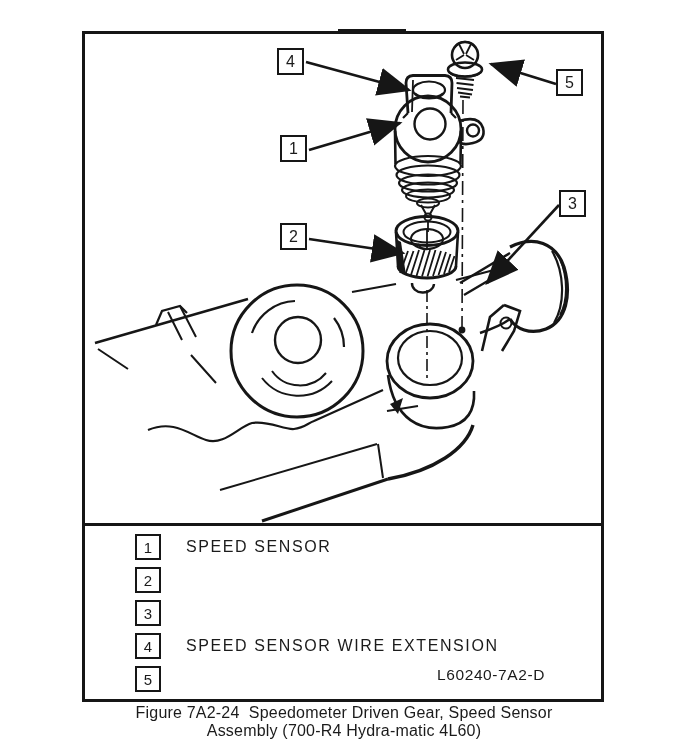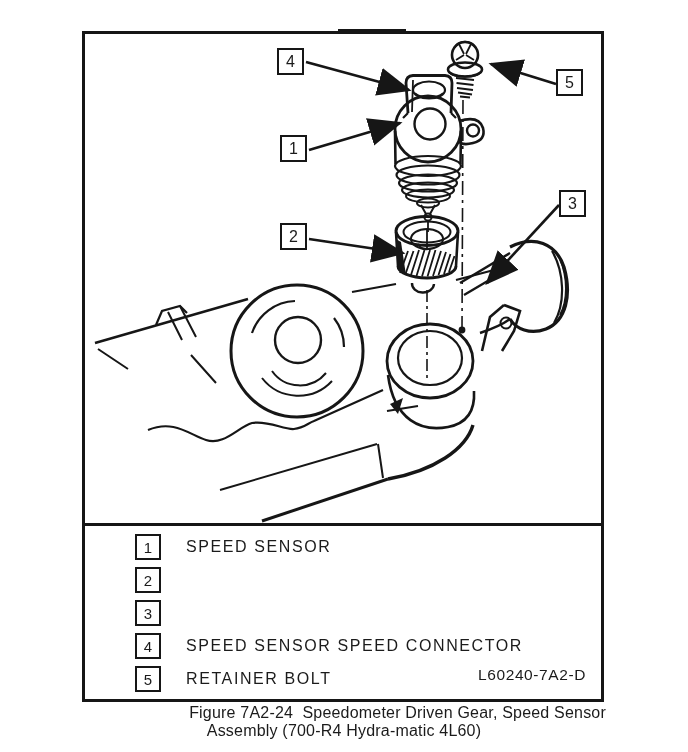"SPEED SENSOR SPEED CONNECTOR" span.legend-label { text: SPEED CONNECTOR -> WIRE EXTENSION }
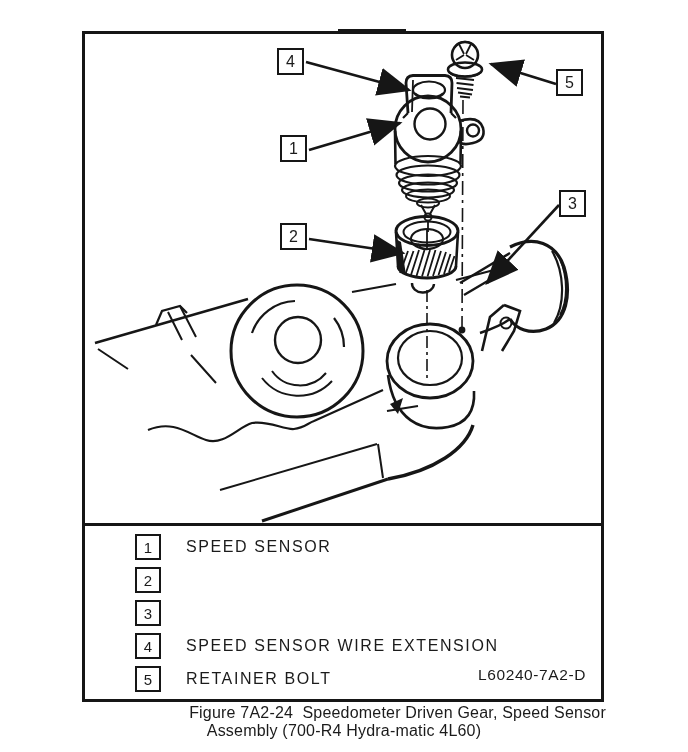"RETAINER BOLT" span.legend-label { html: <span>RETAINER BOLT</span> -> none }
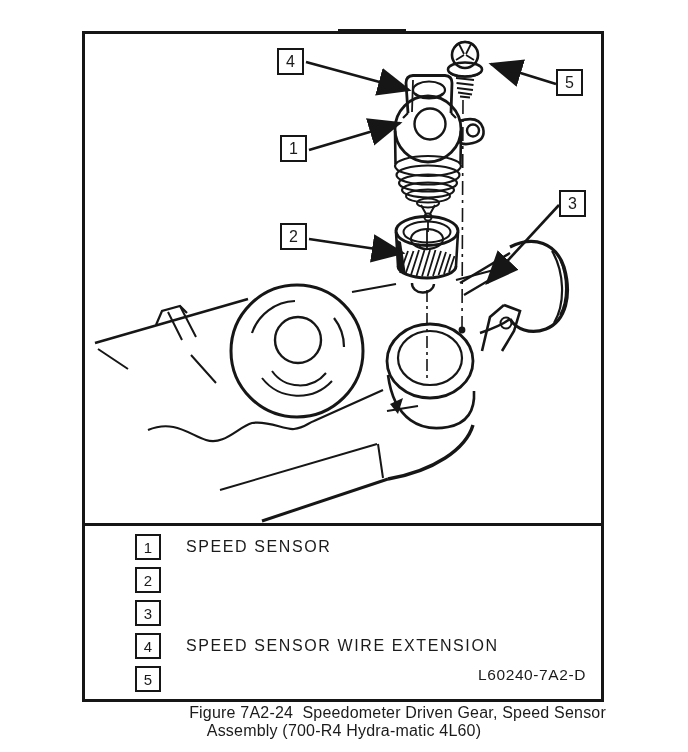"L60240-7A2-D" .part-number { margin-left: 41px -> none }
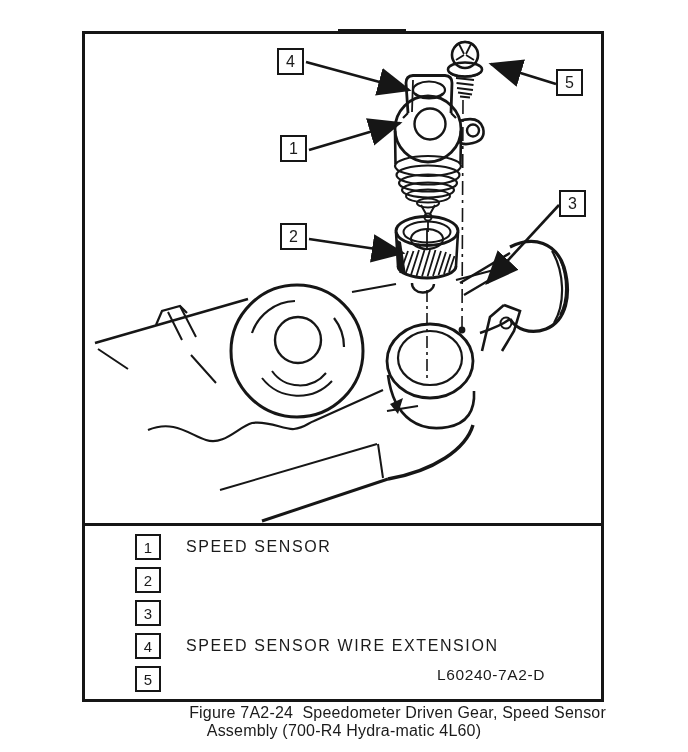"Figure 7A2-24 Speedometer Driven Gear," .caption .l1 { text-align: right -> none }
